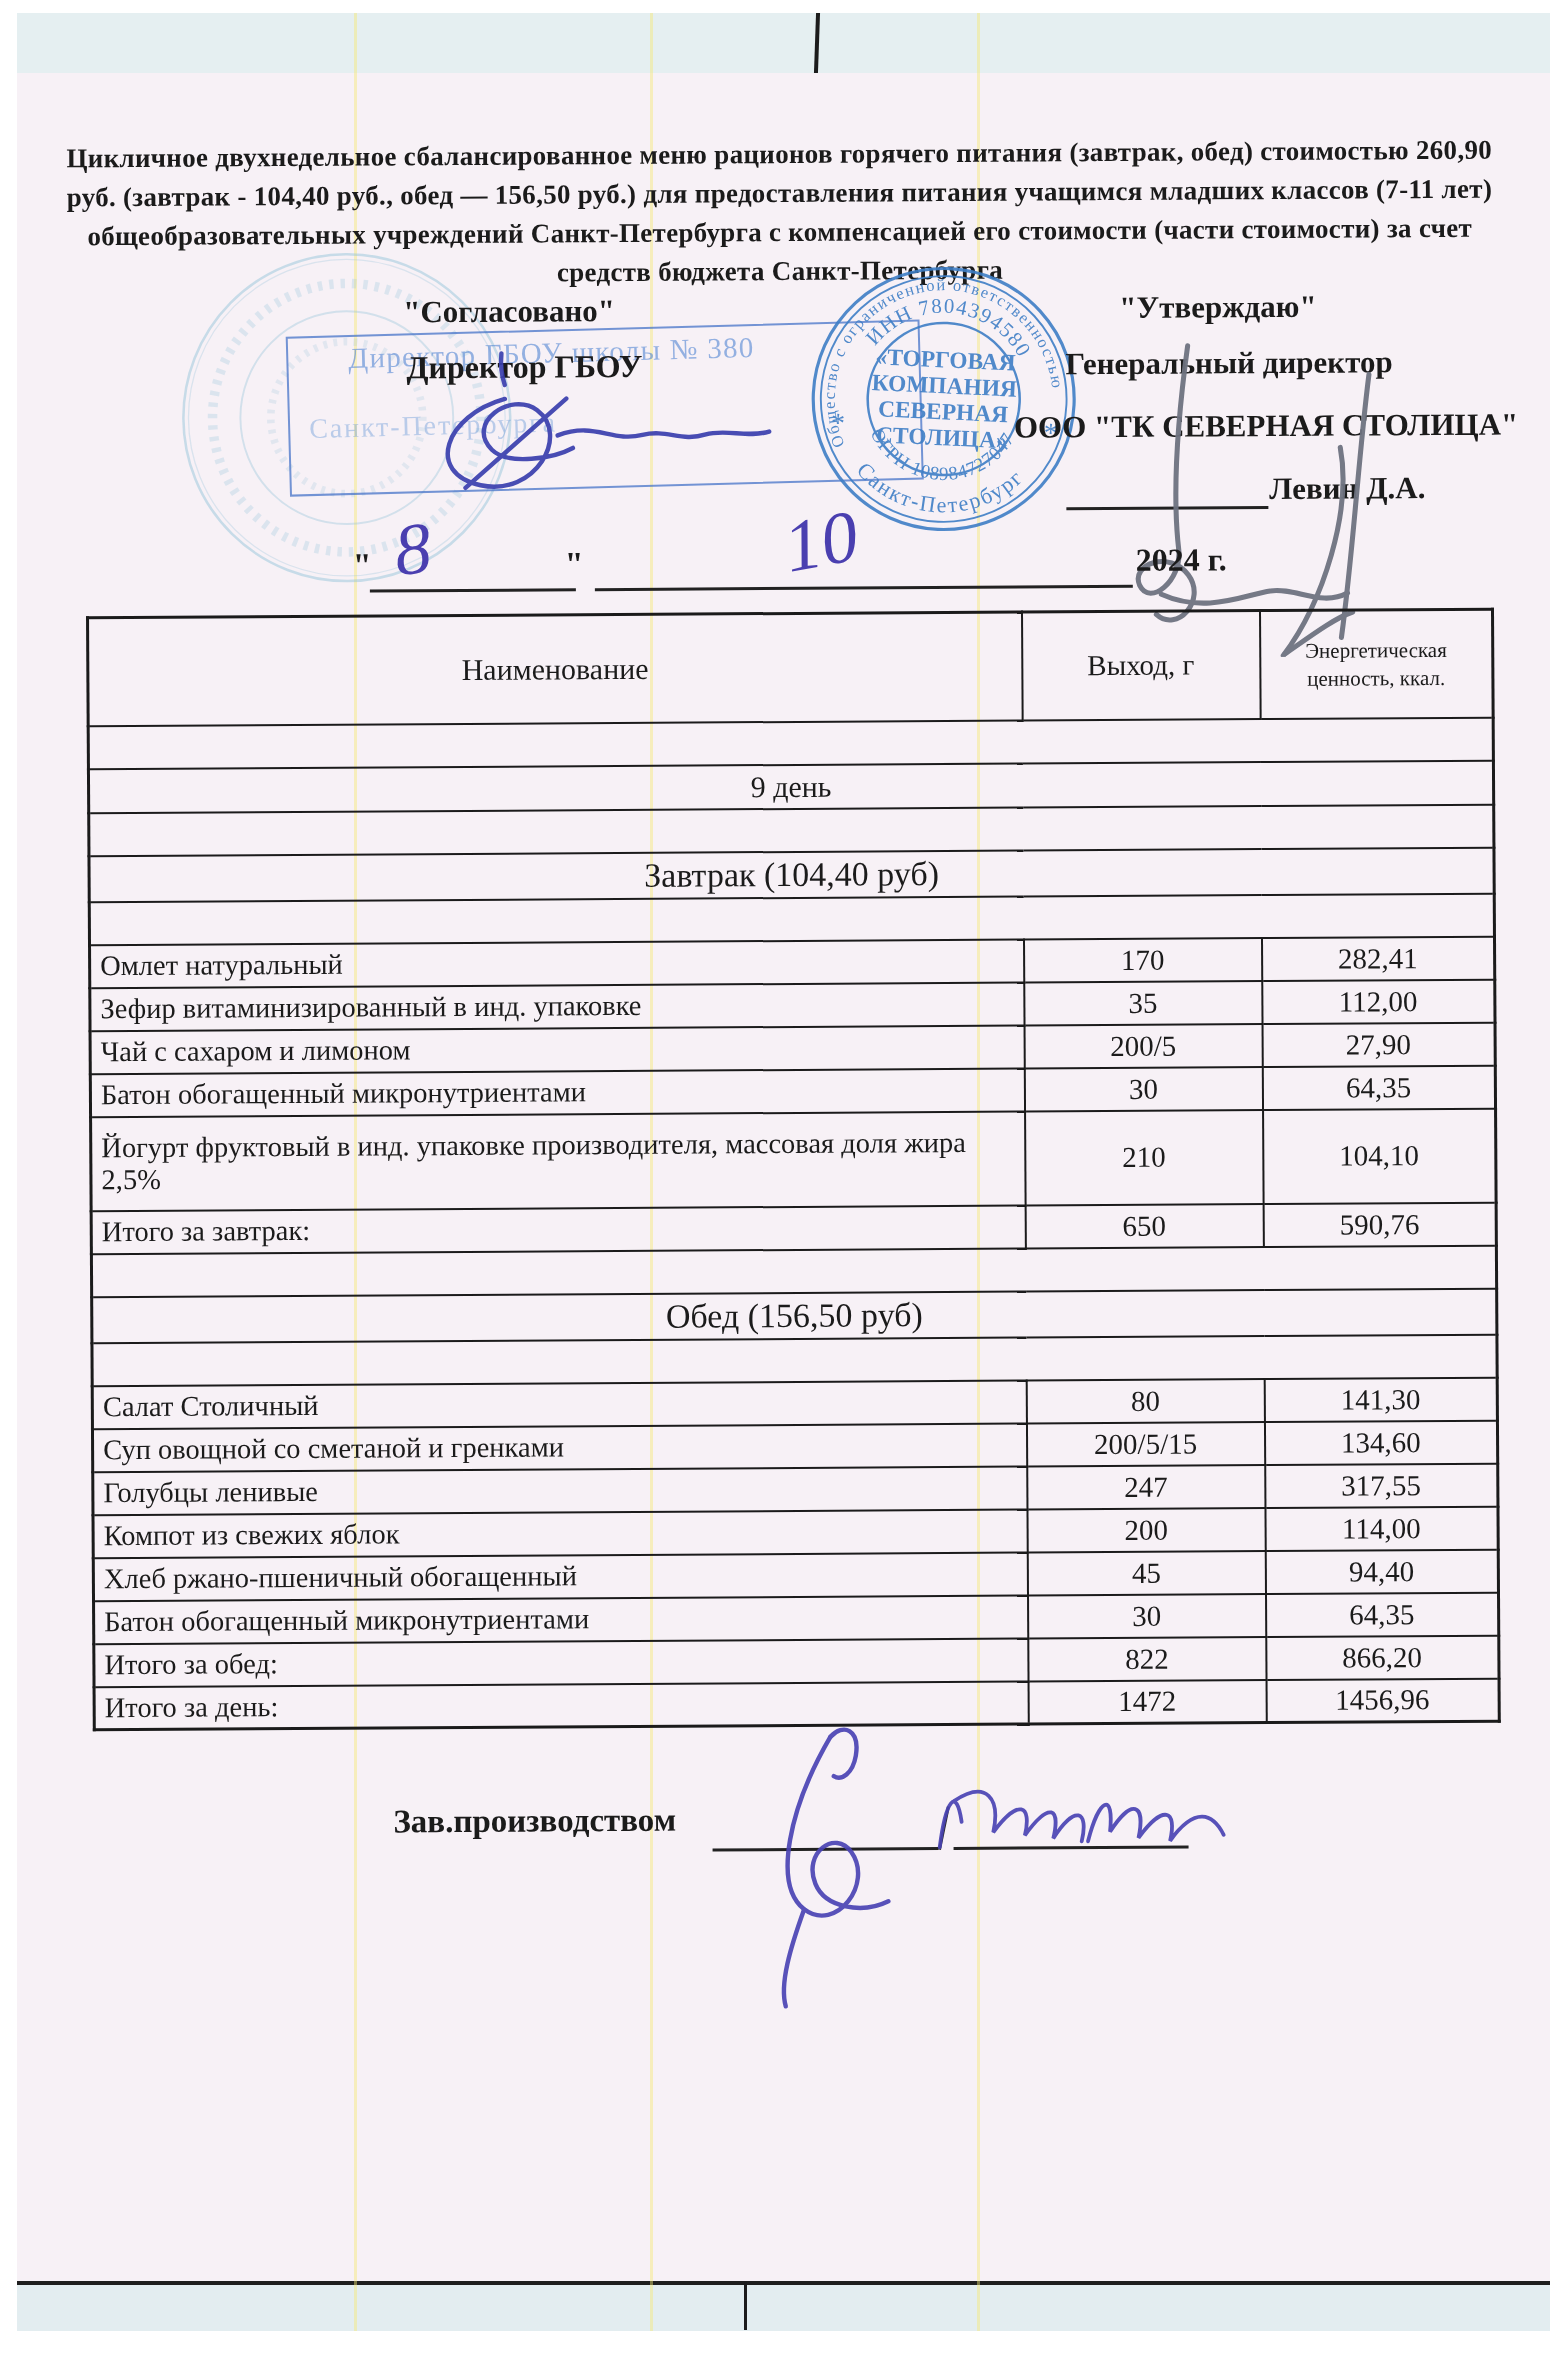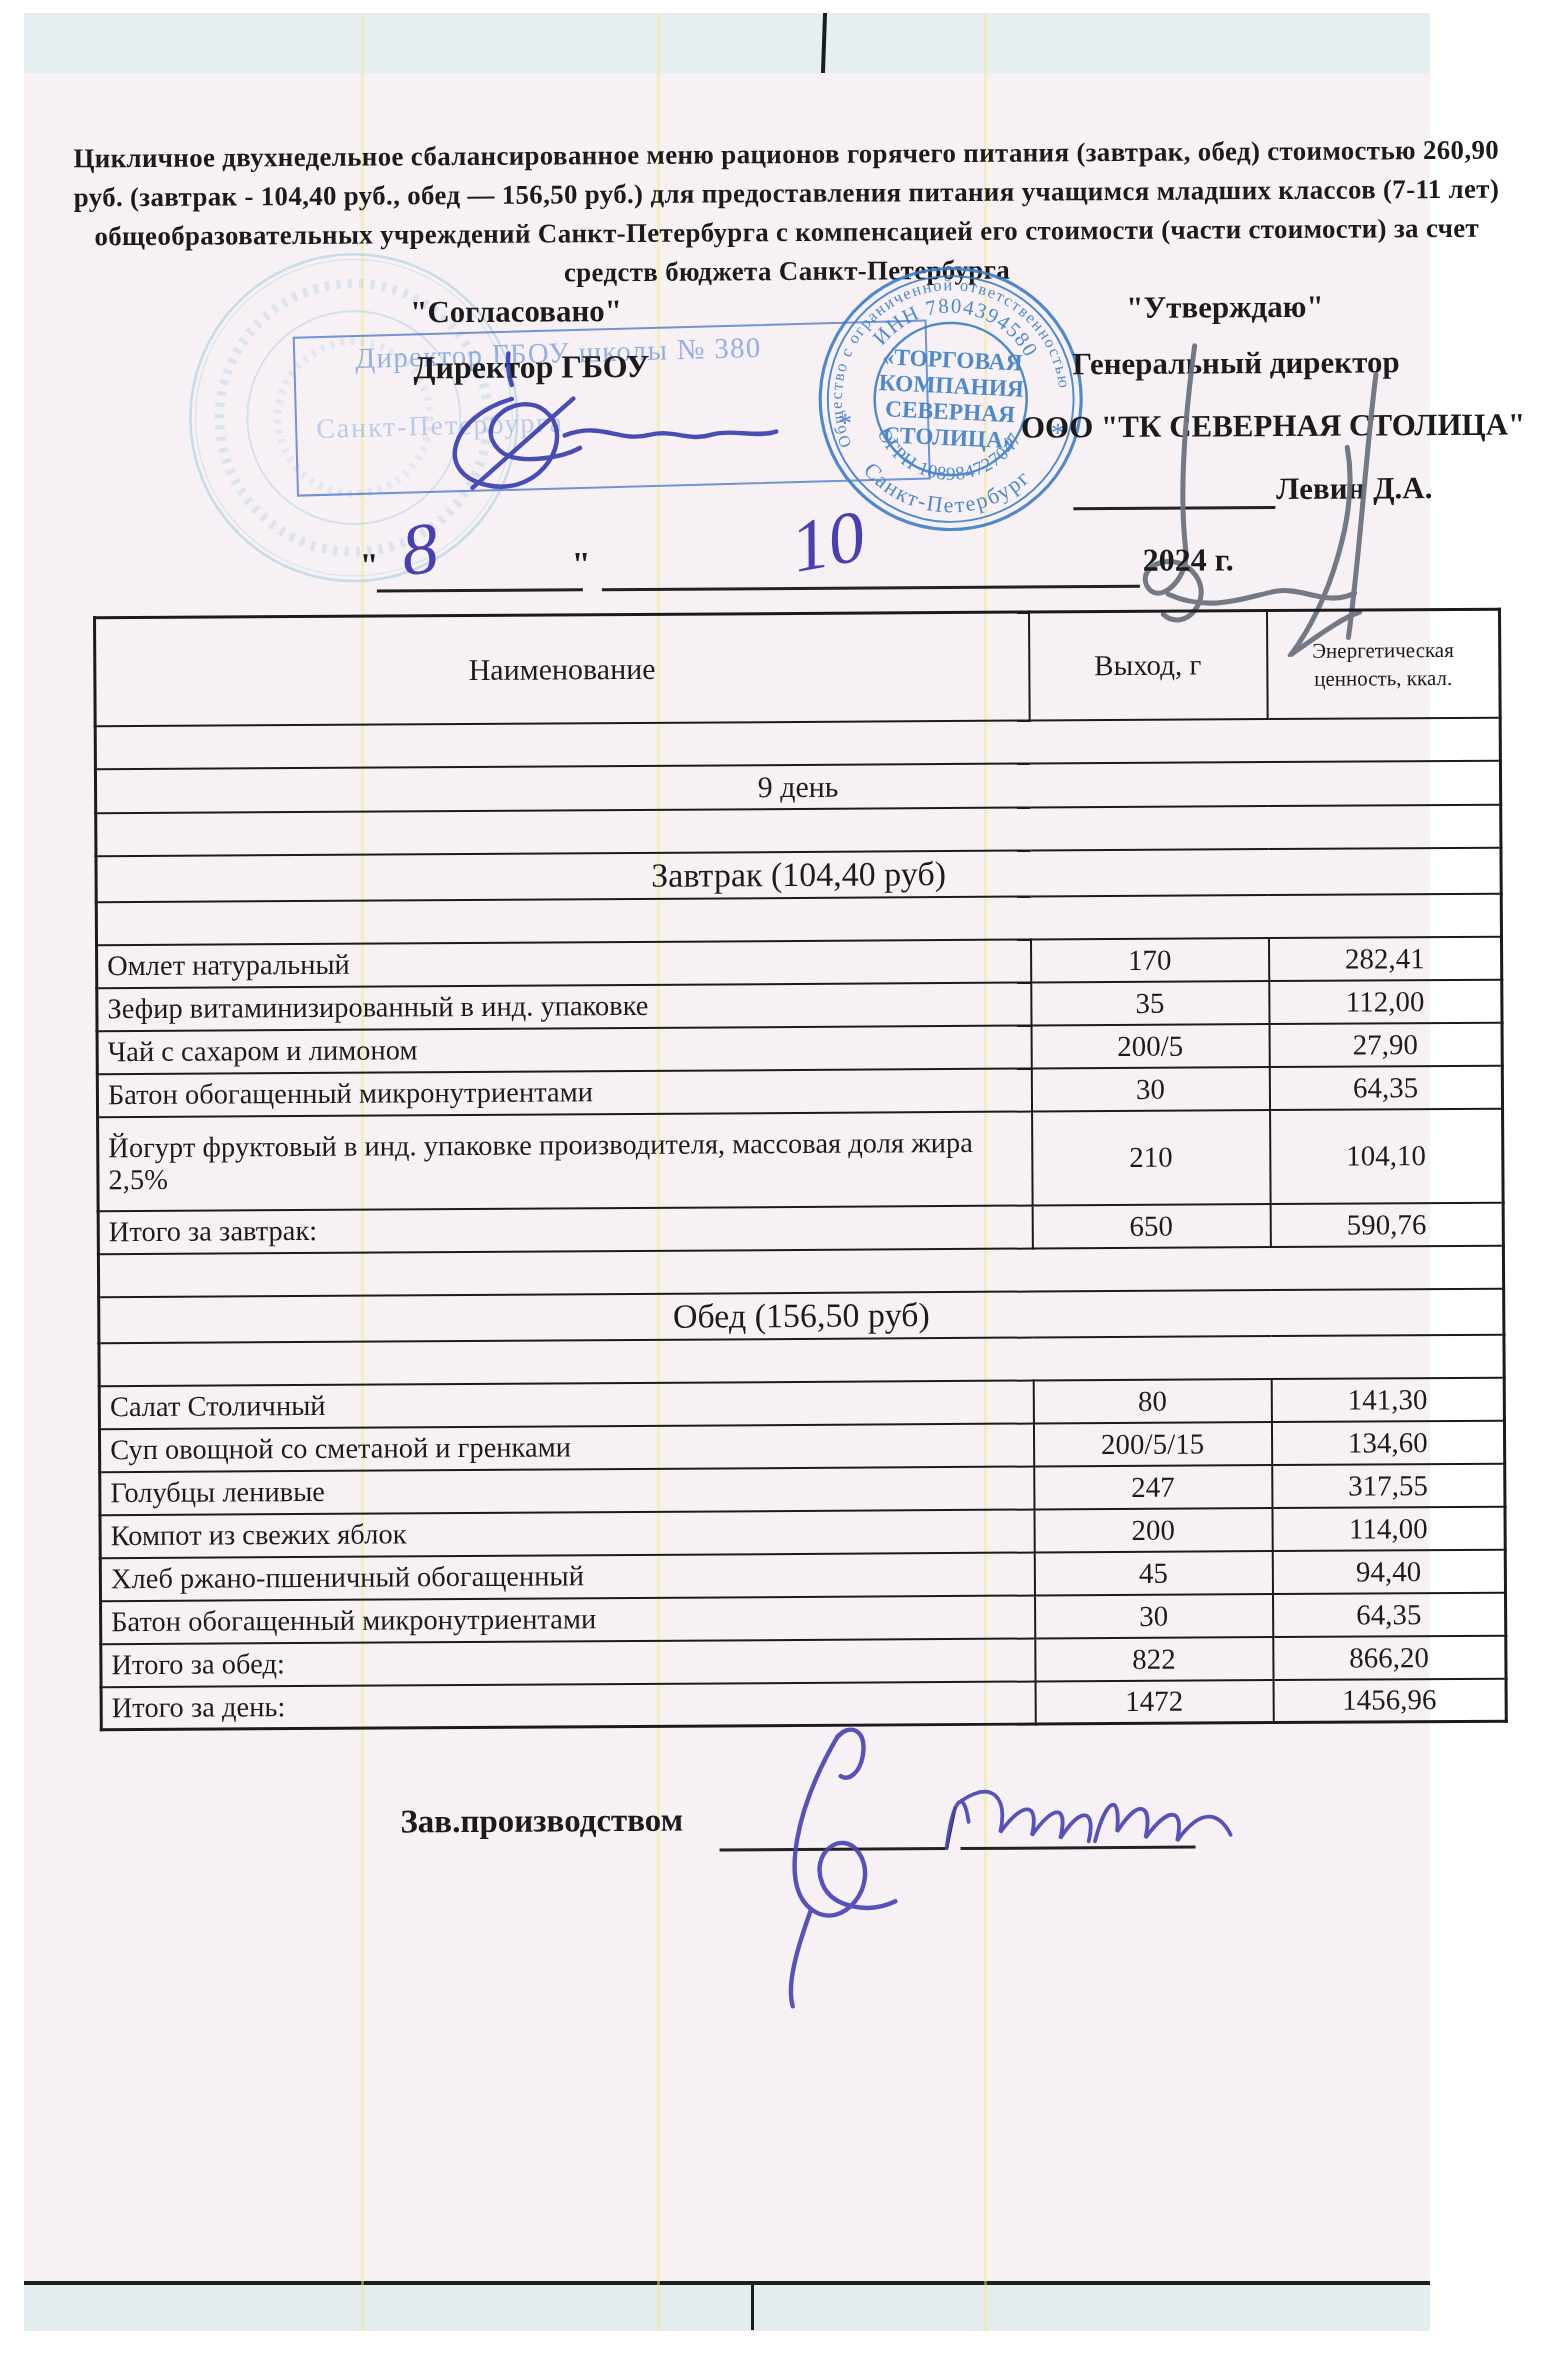"Цикличное двухнедельное сбалансированное" .paper { left: 24px -> 17px; width: 1406px -> 1533px }
